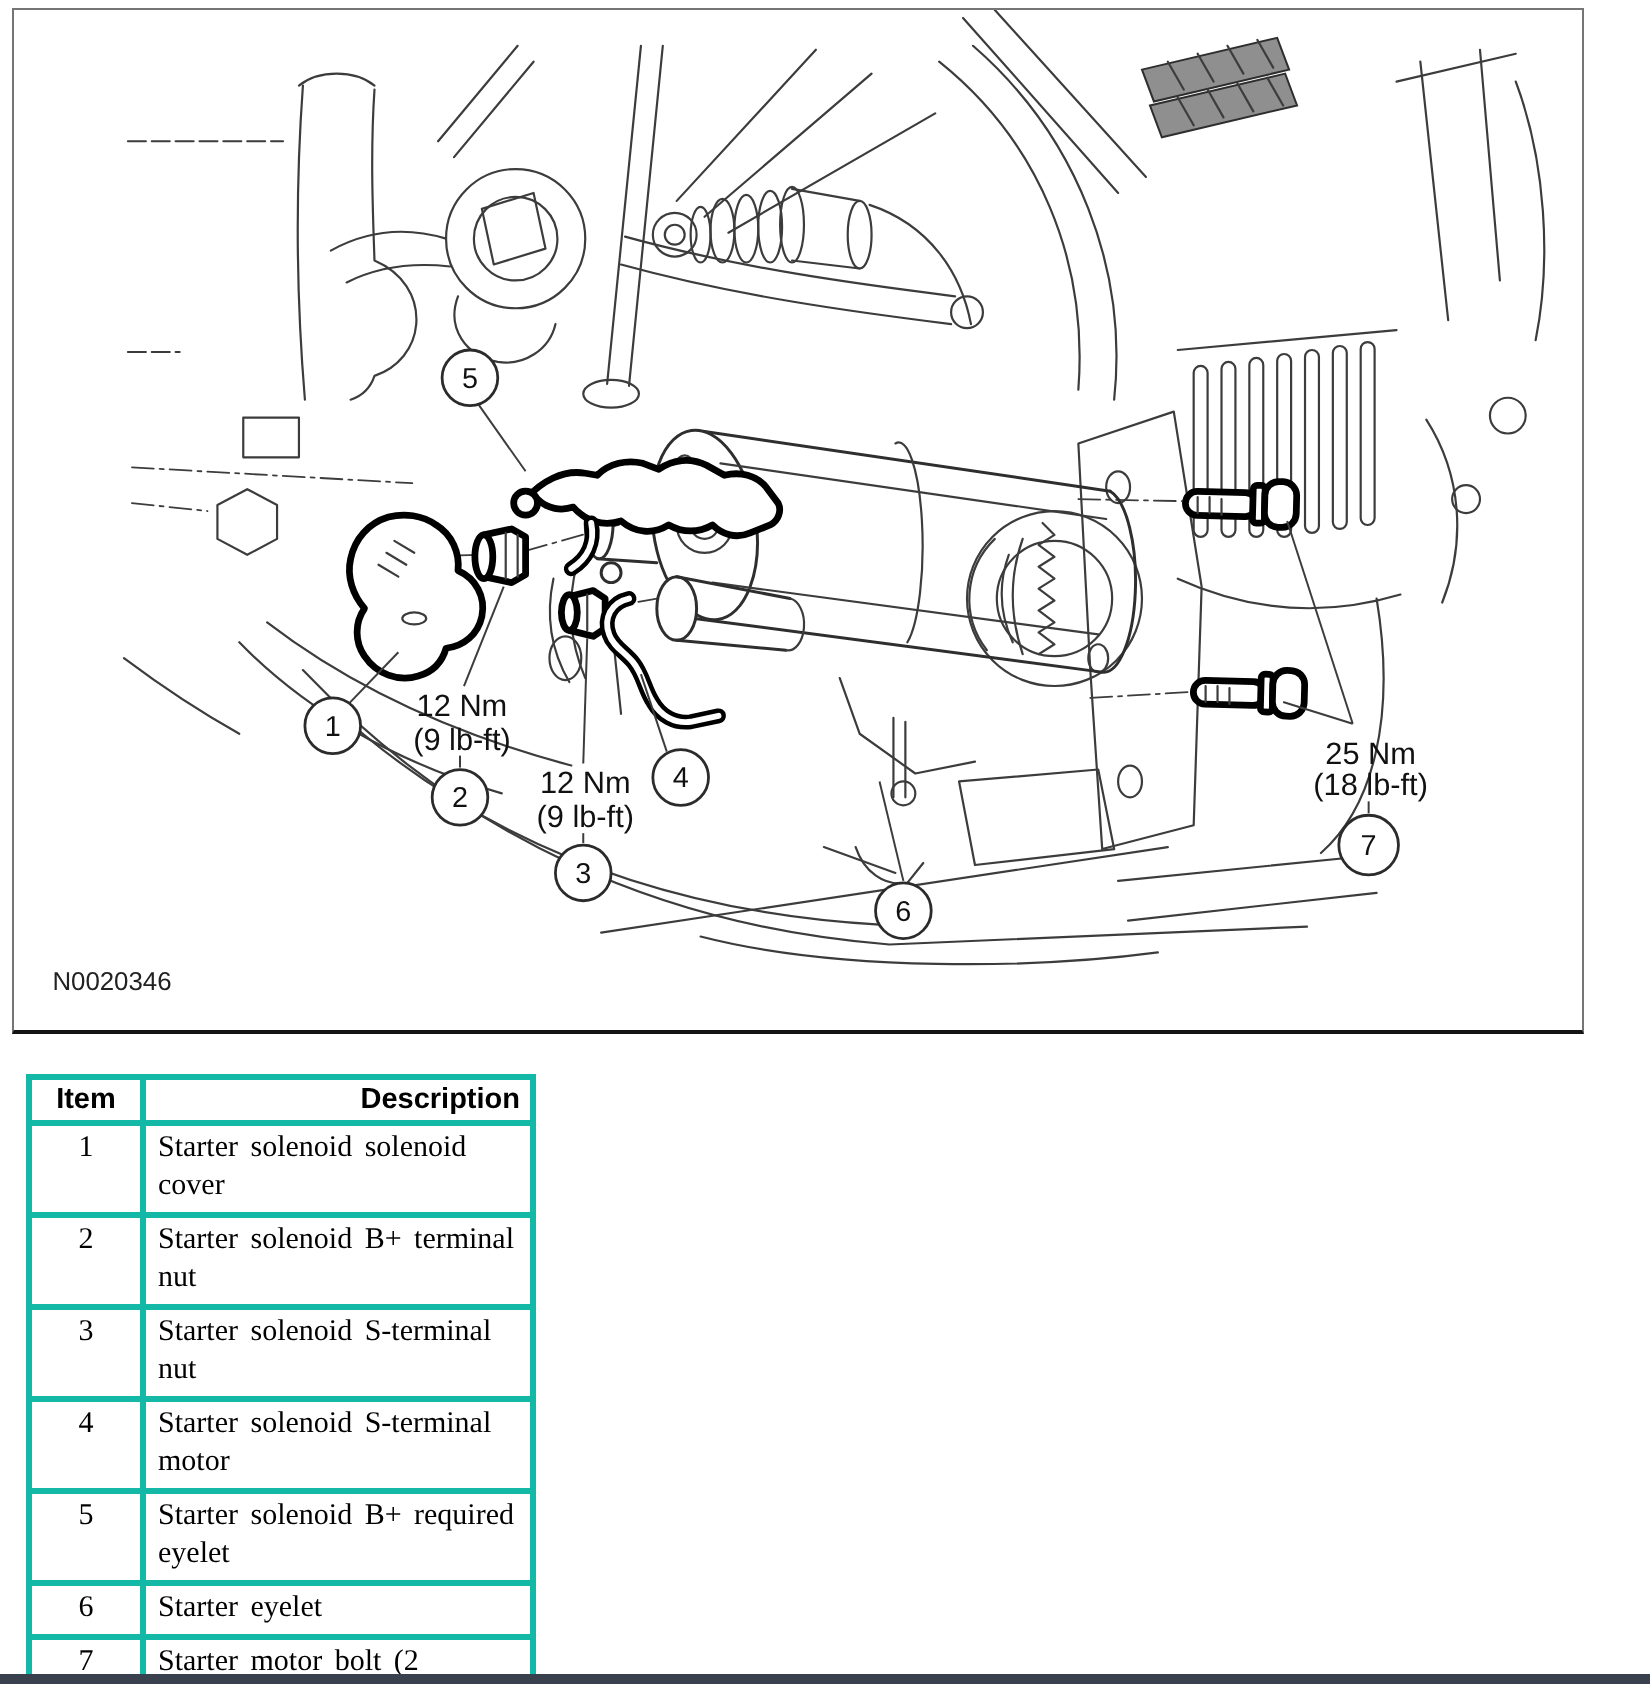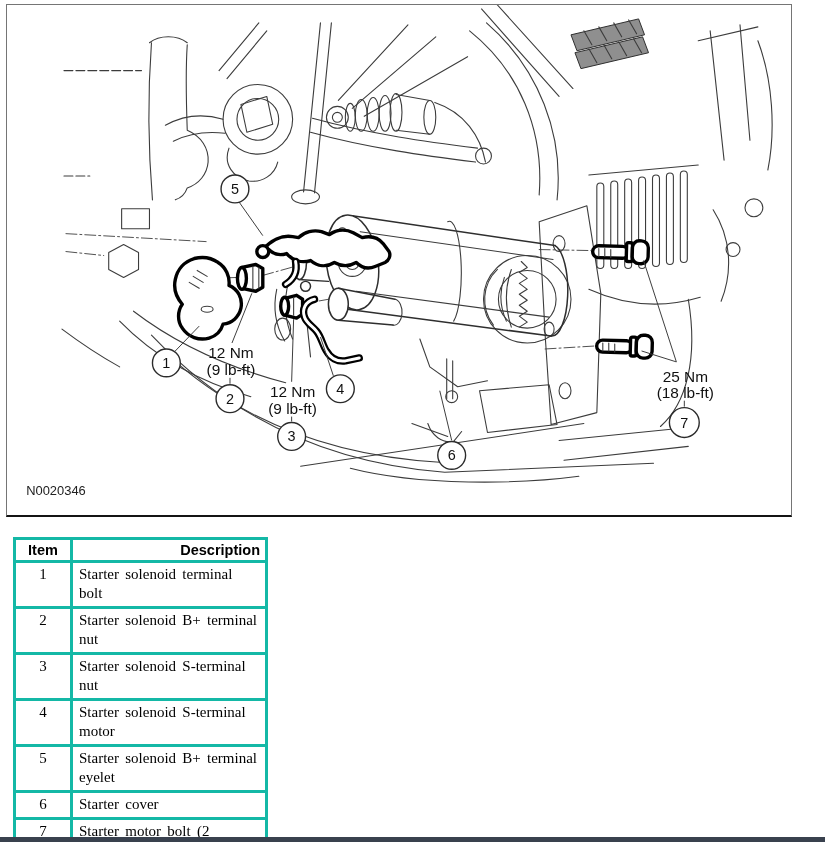"Starter solenoid terminal bolt" td.cell-desc { text: terminal bolt -> solenoid cover }
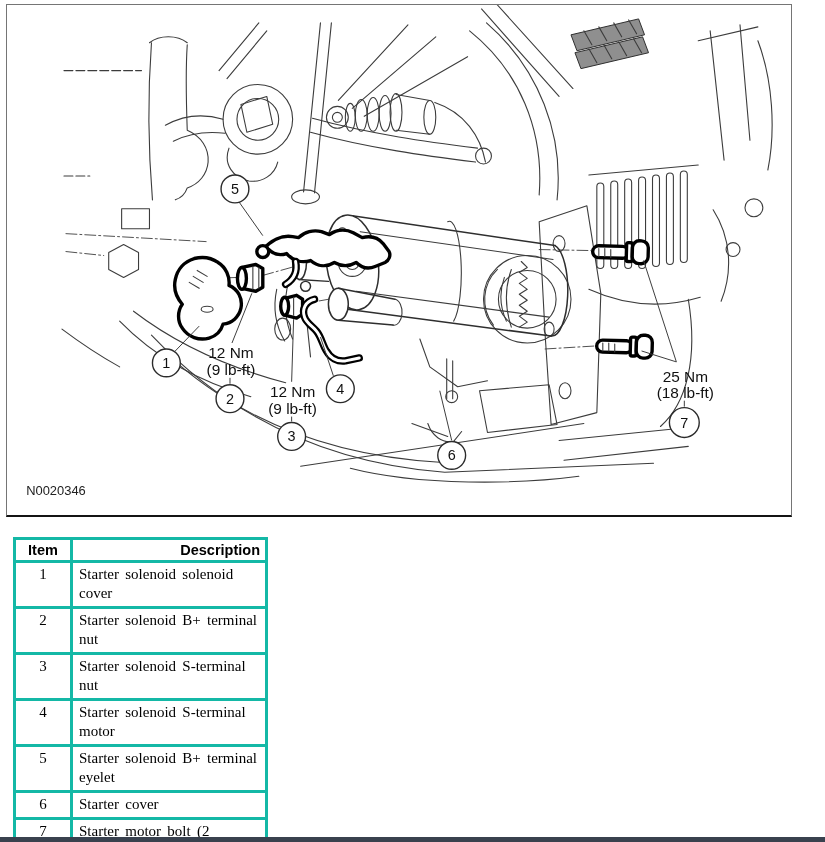"Starter solenoid B+ terminal eyelet" td.cell-desc { text: terminal -> required }
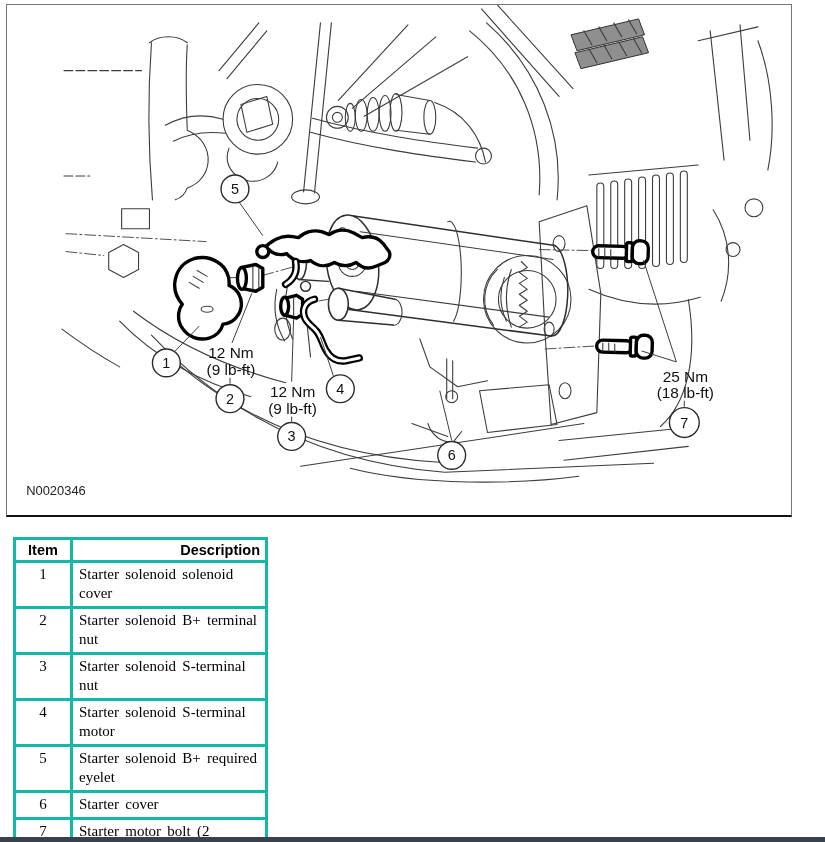"Starter cover" td.cell-desc { text: cover -> eyelet }
